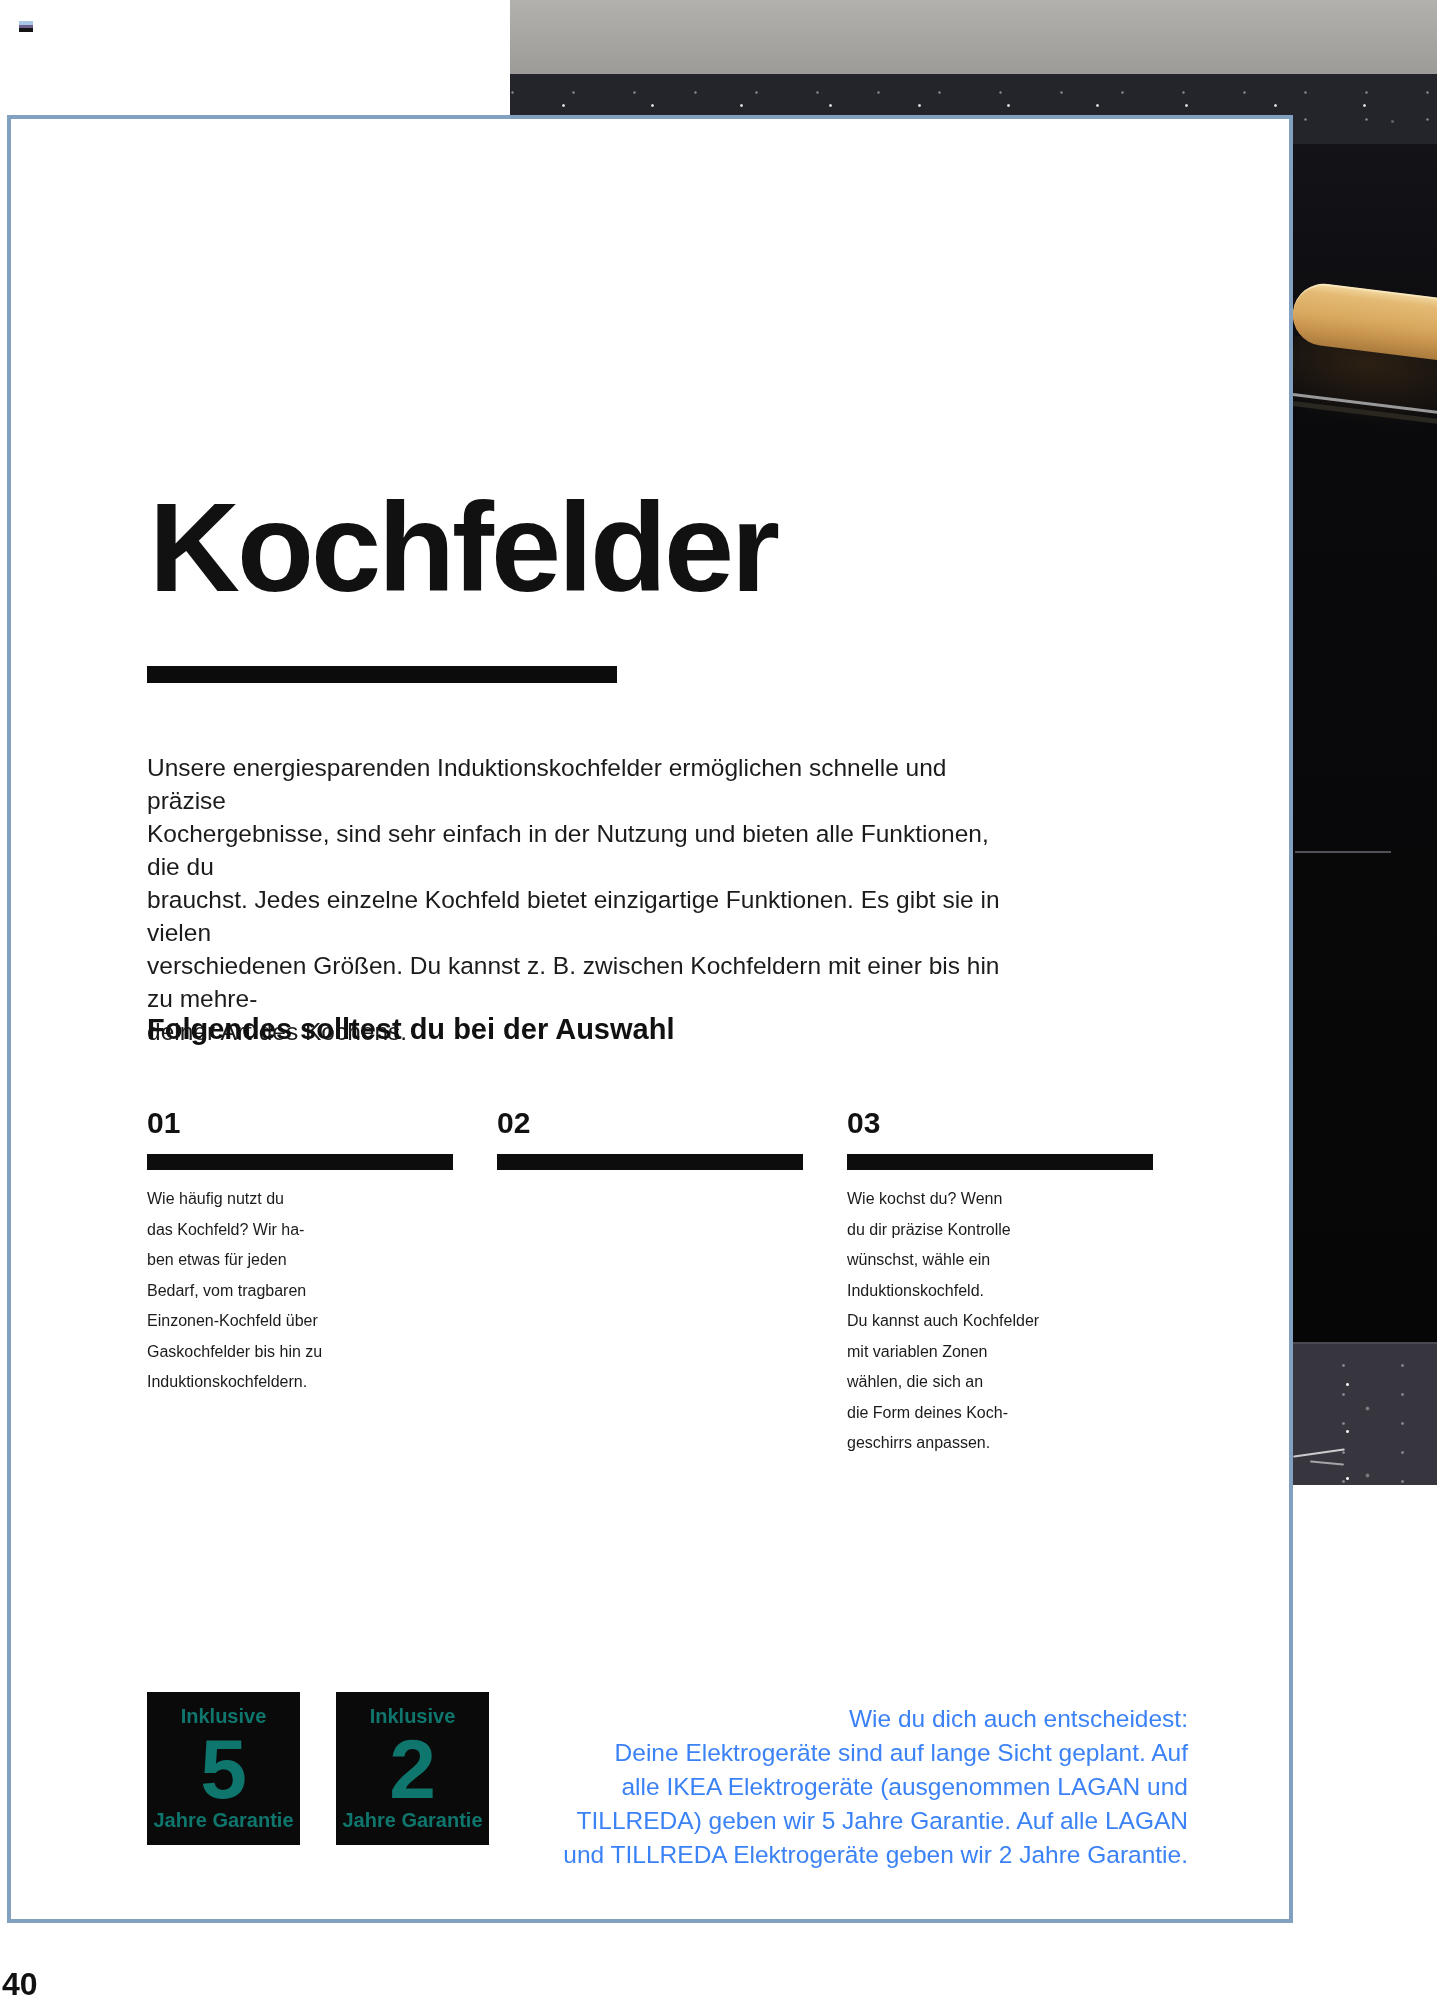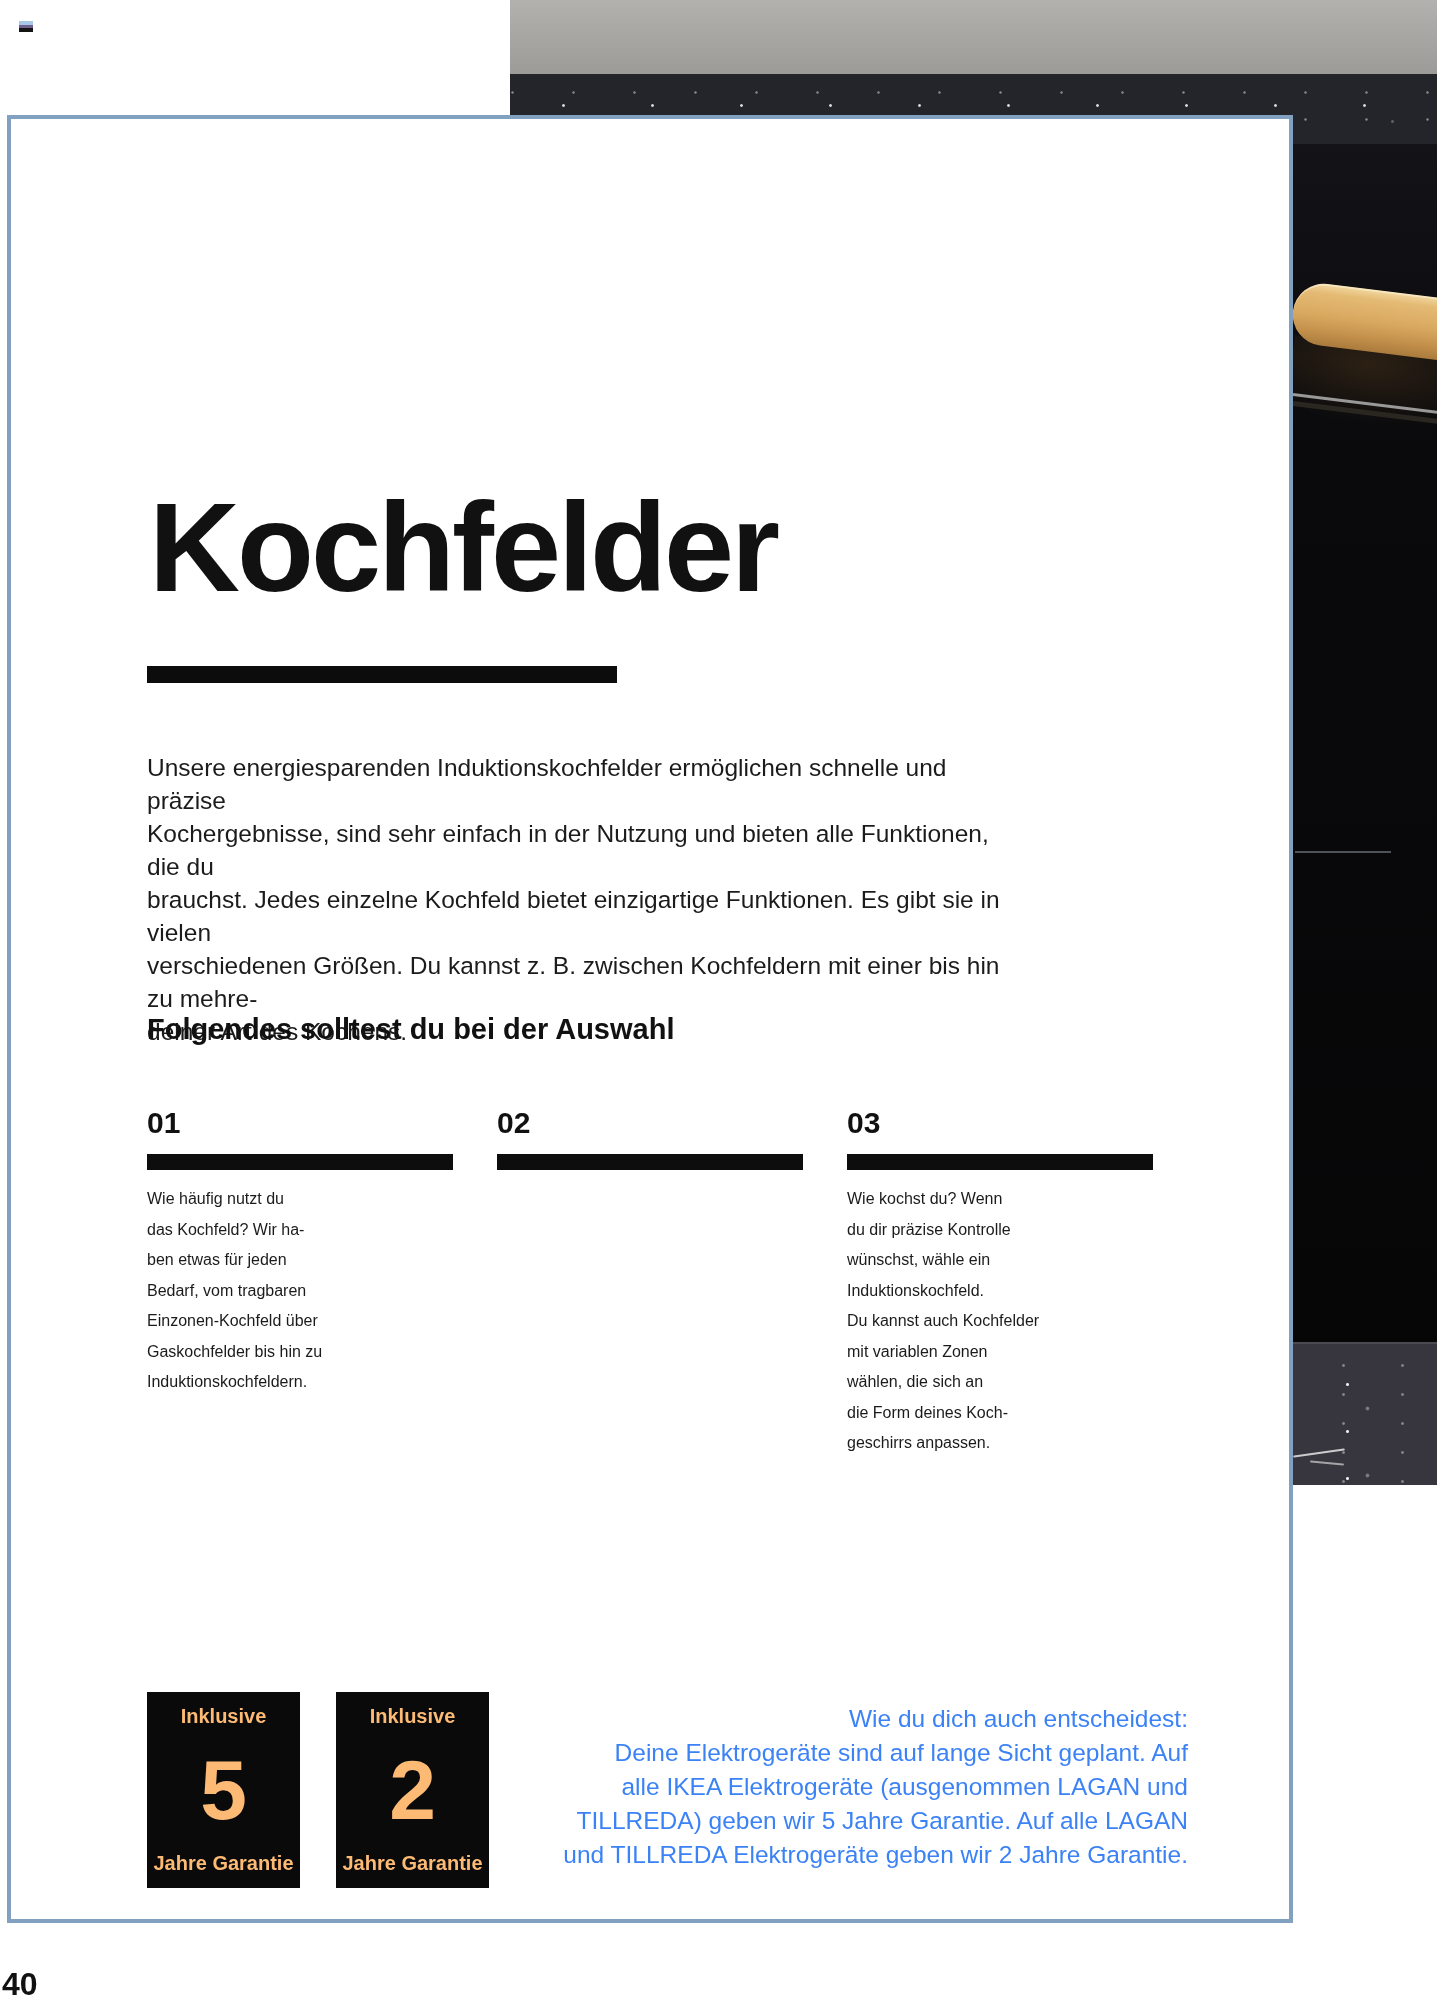"Inklusive" .badge { color: #fdba74 -> #0f766e; height: 196px -> 153px }
